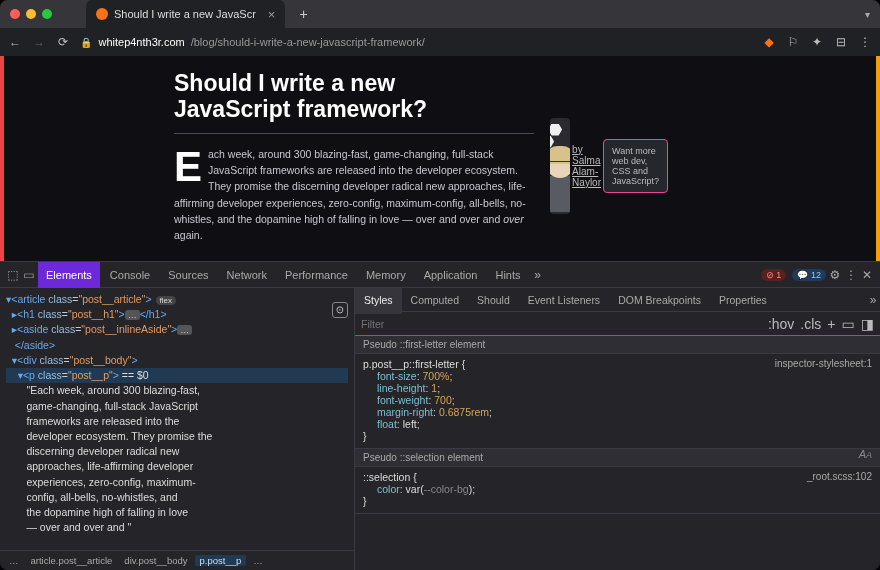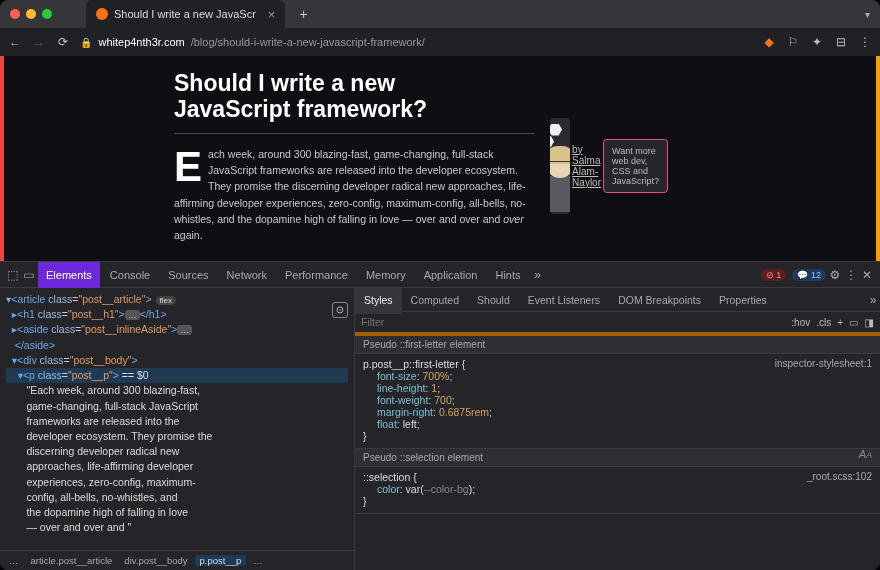"Filter" .filter { border-bottom: 4px solid #a16207 -> 1px solid #a16207 }
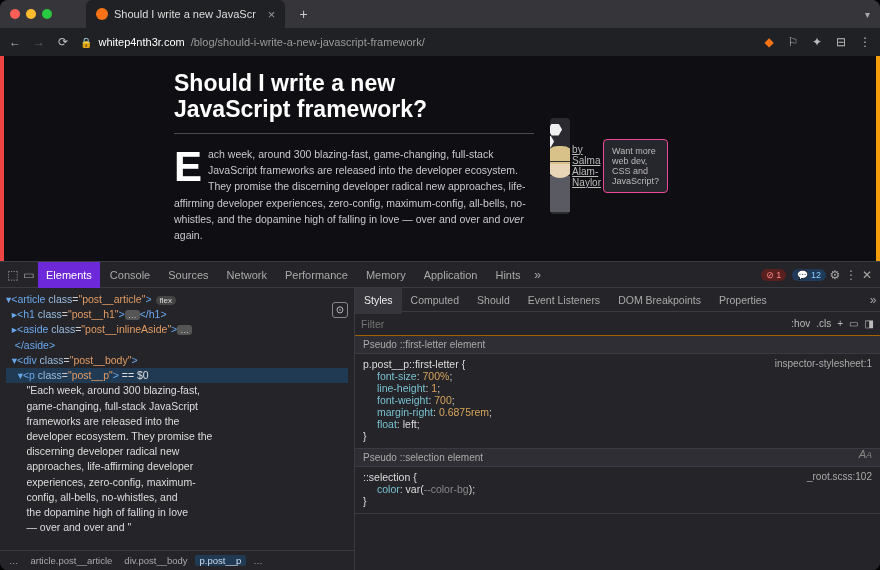":hov" .fbtn { font-size: 10px -> 14px }
